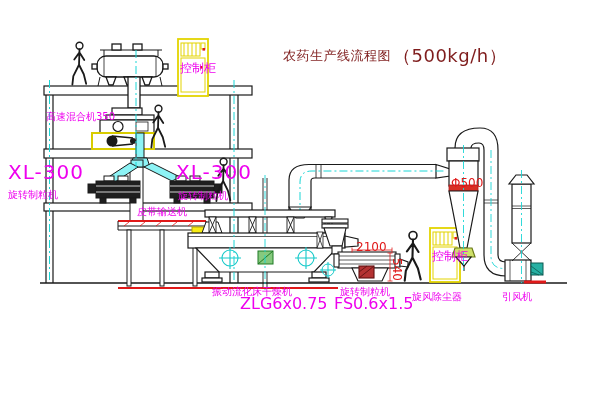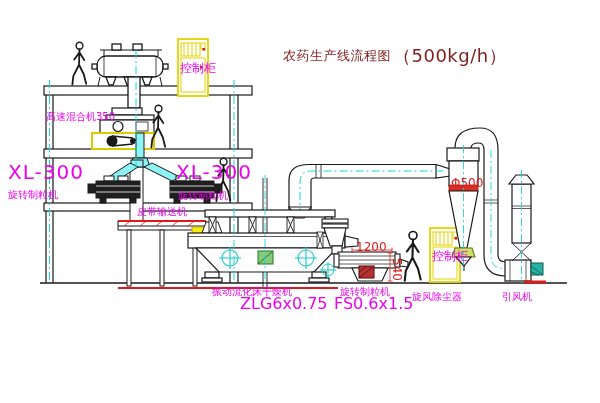"1200" div.lbl { text: 1200 -> 2100 }
